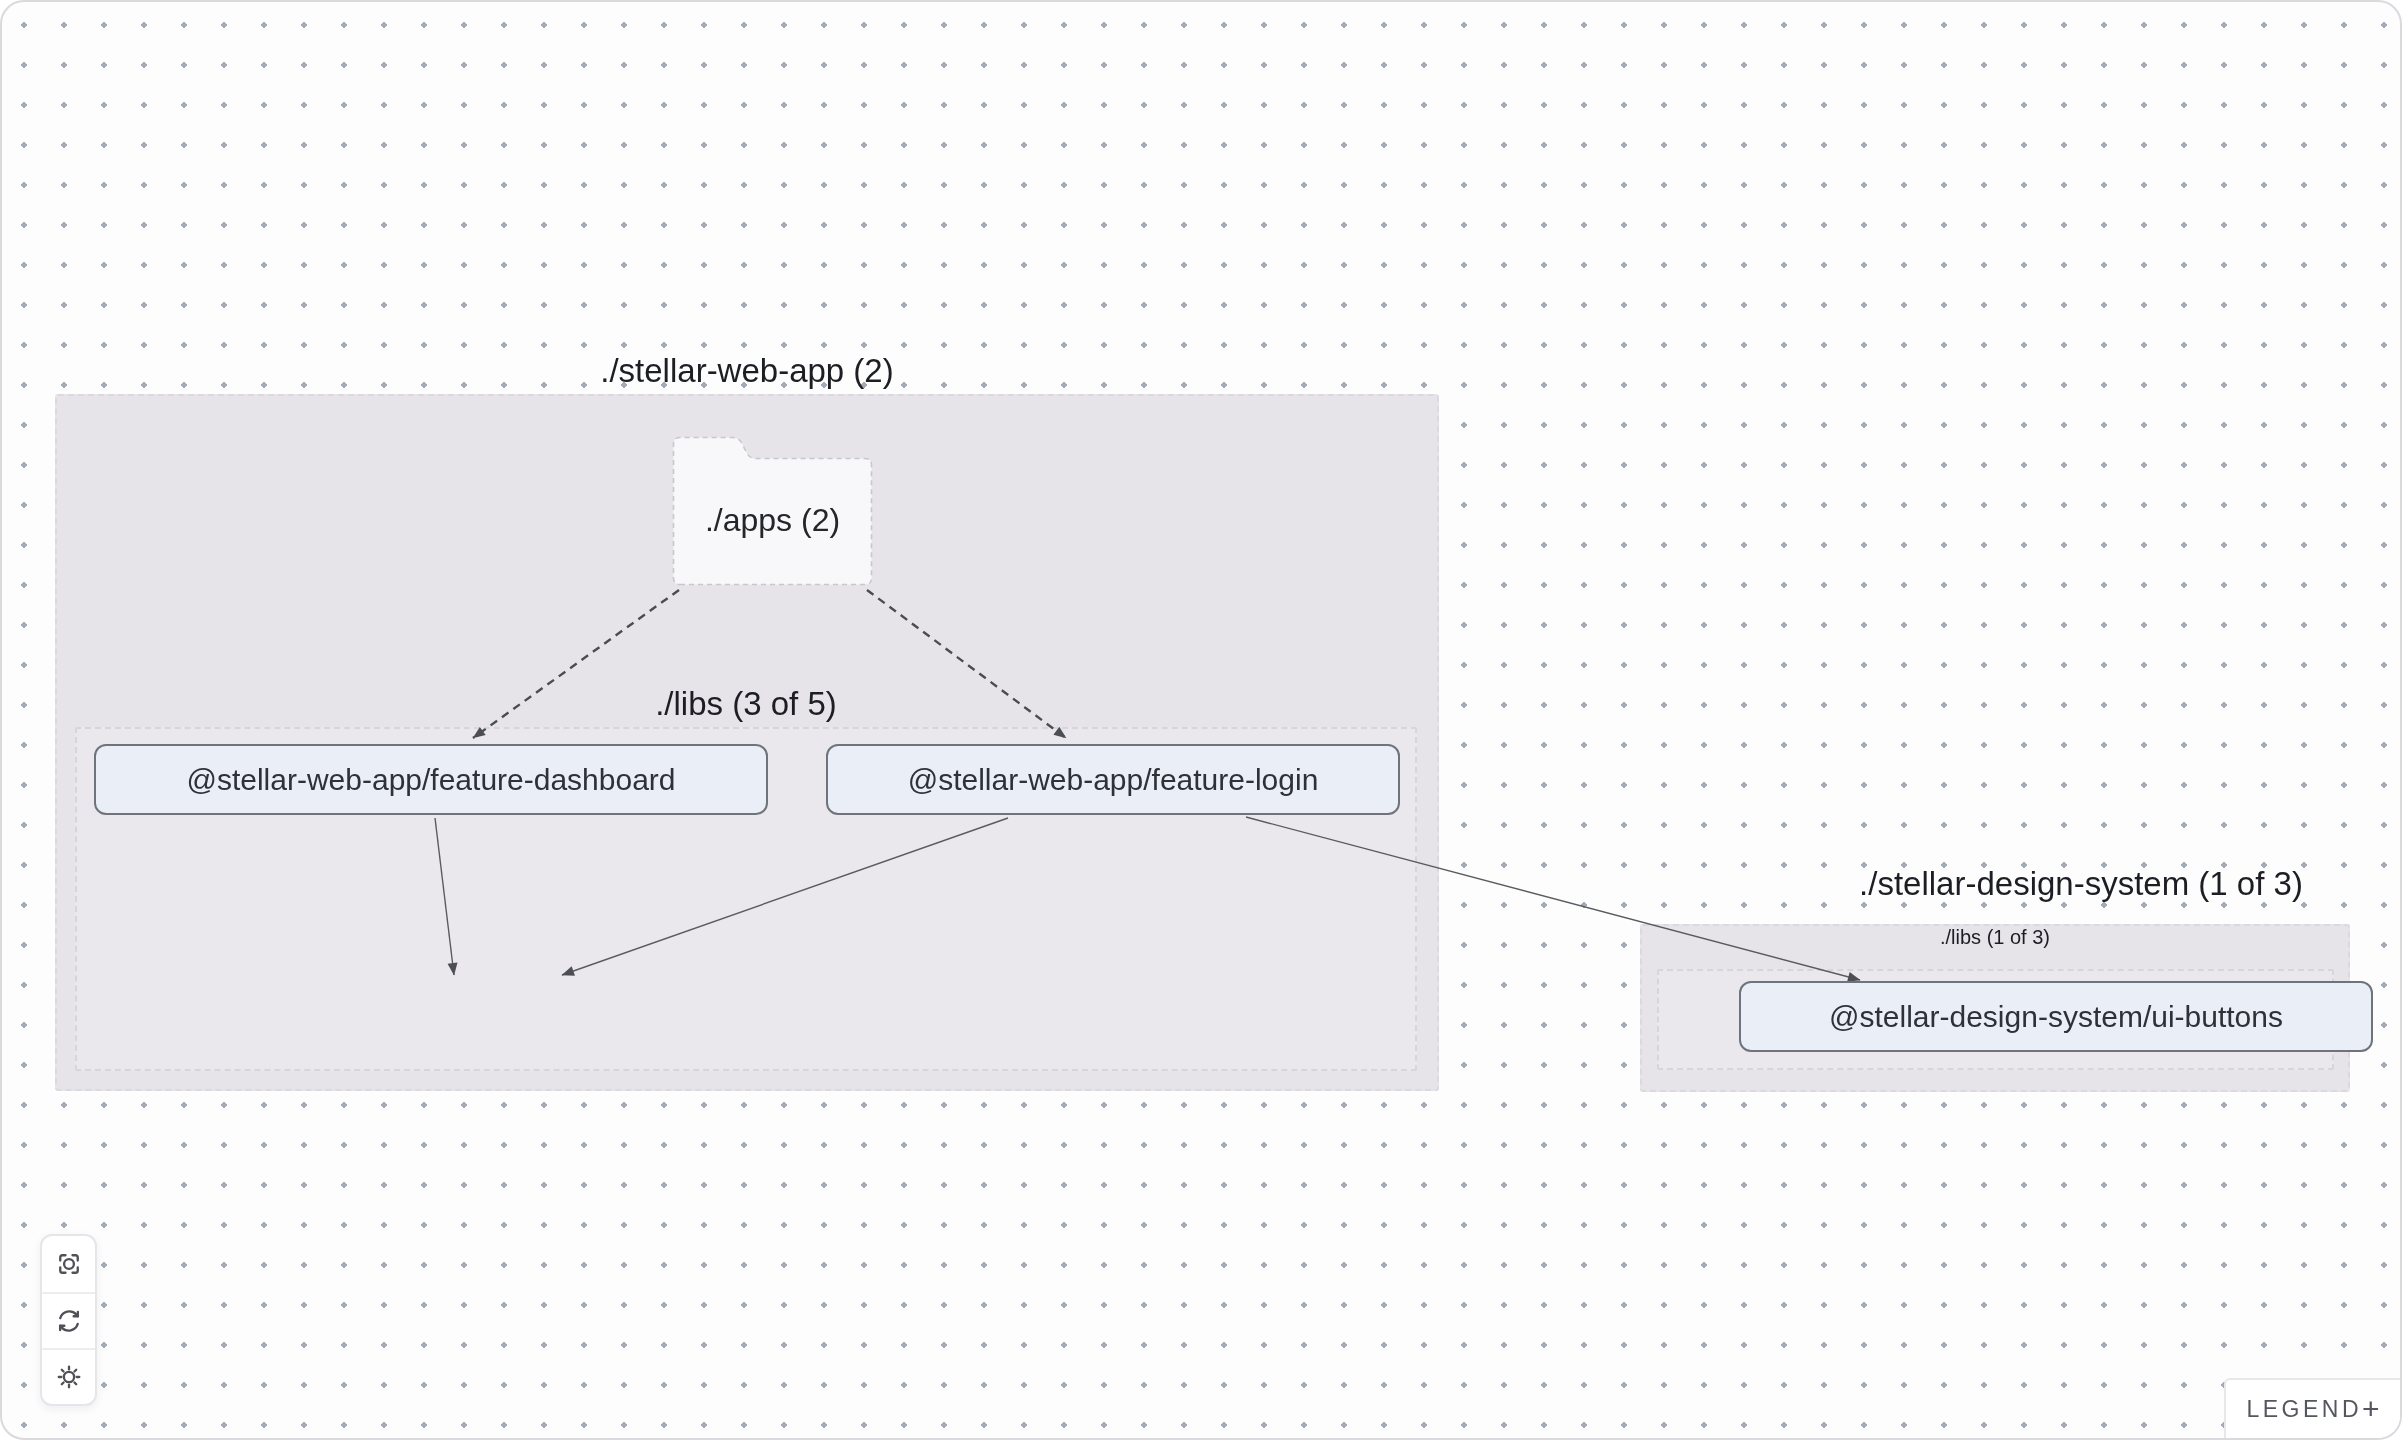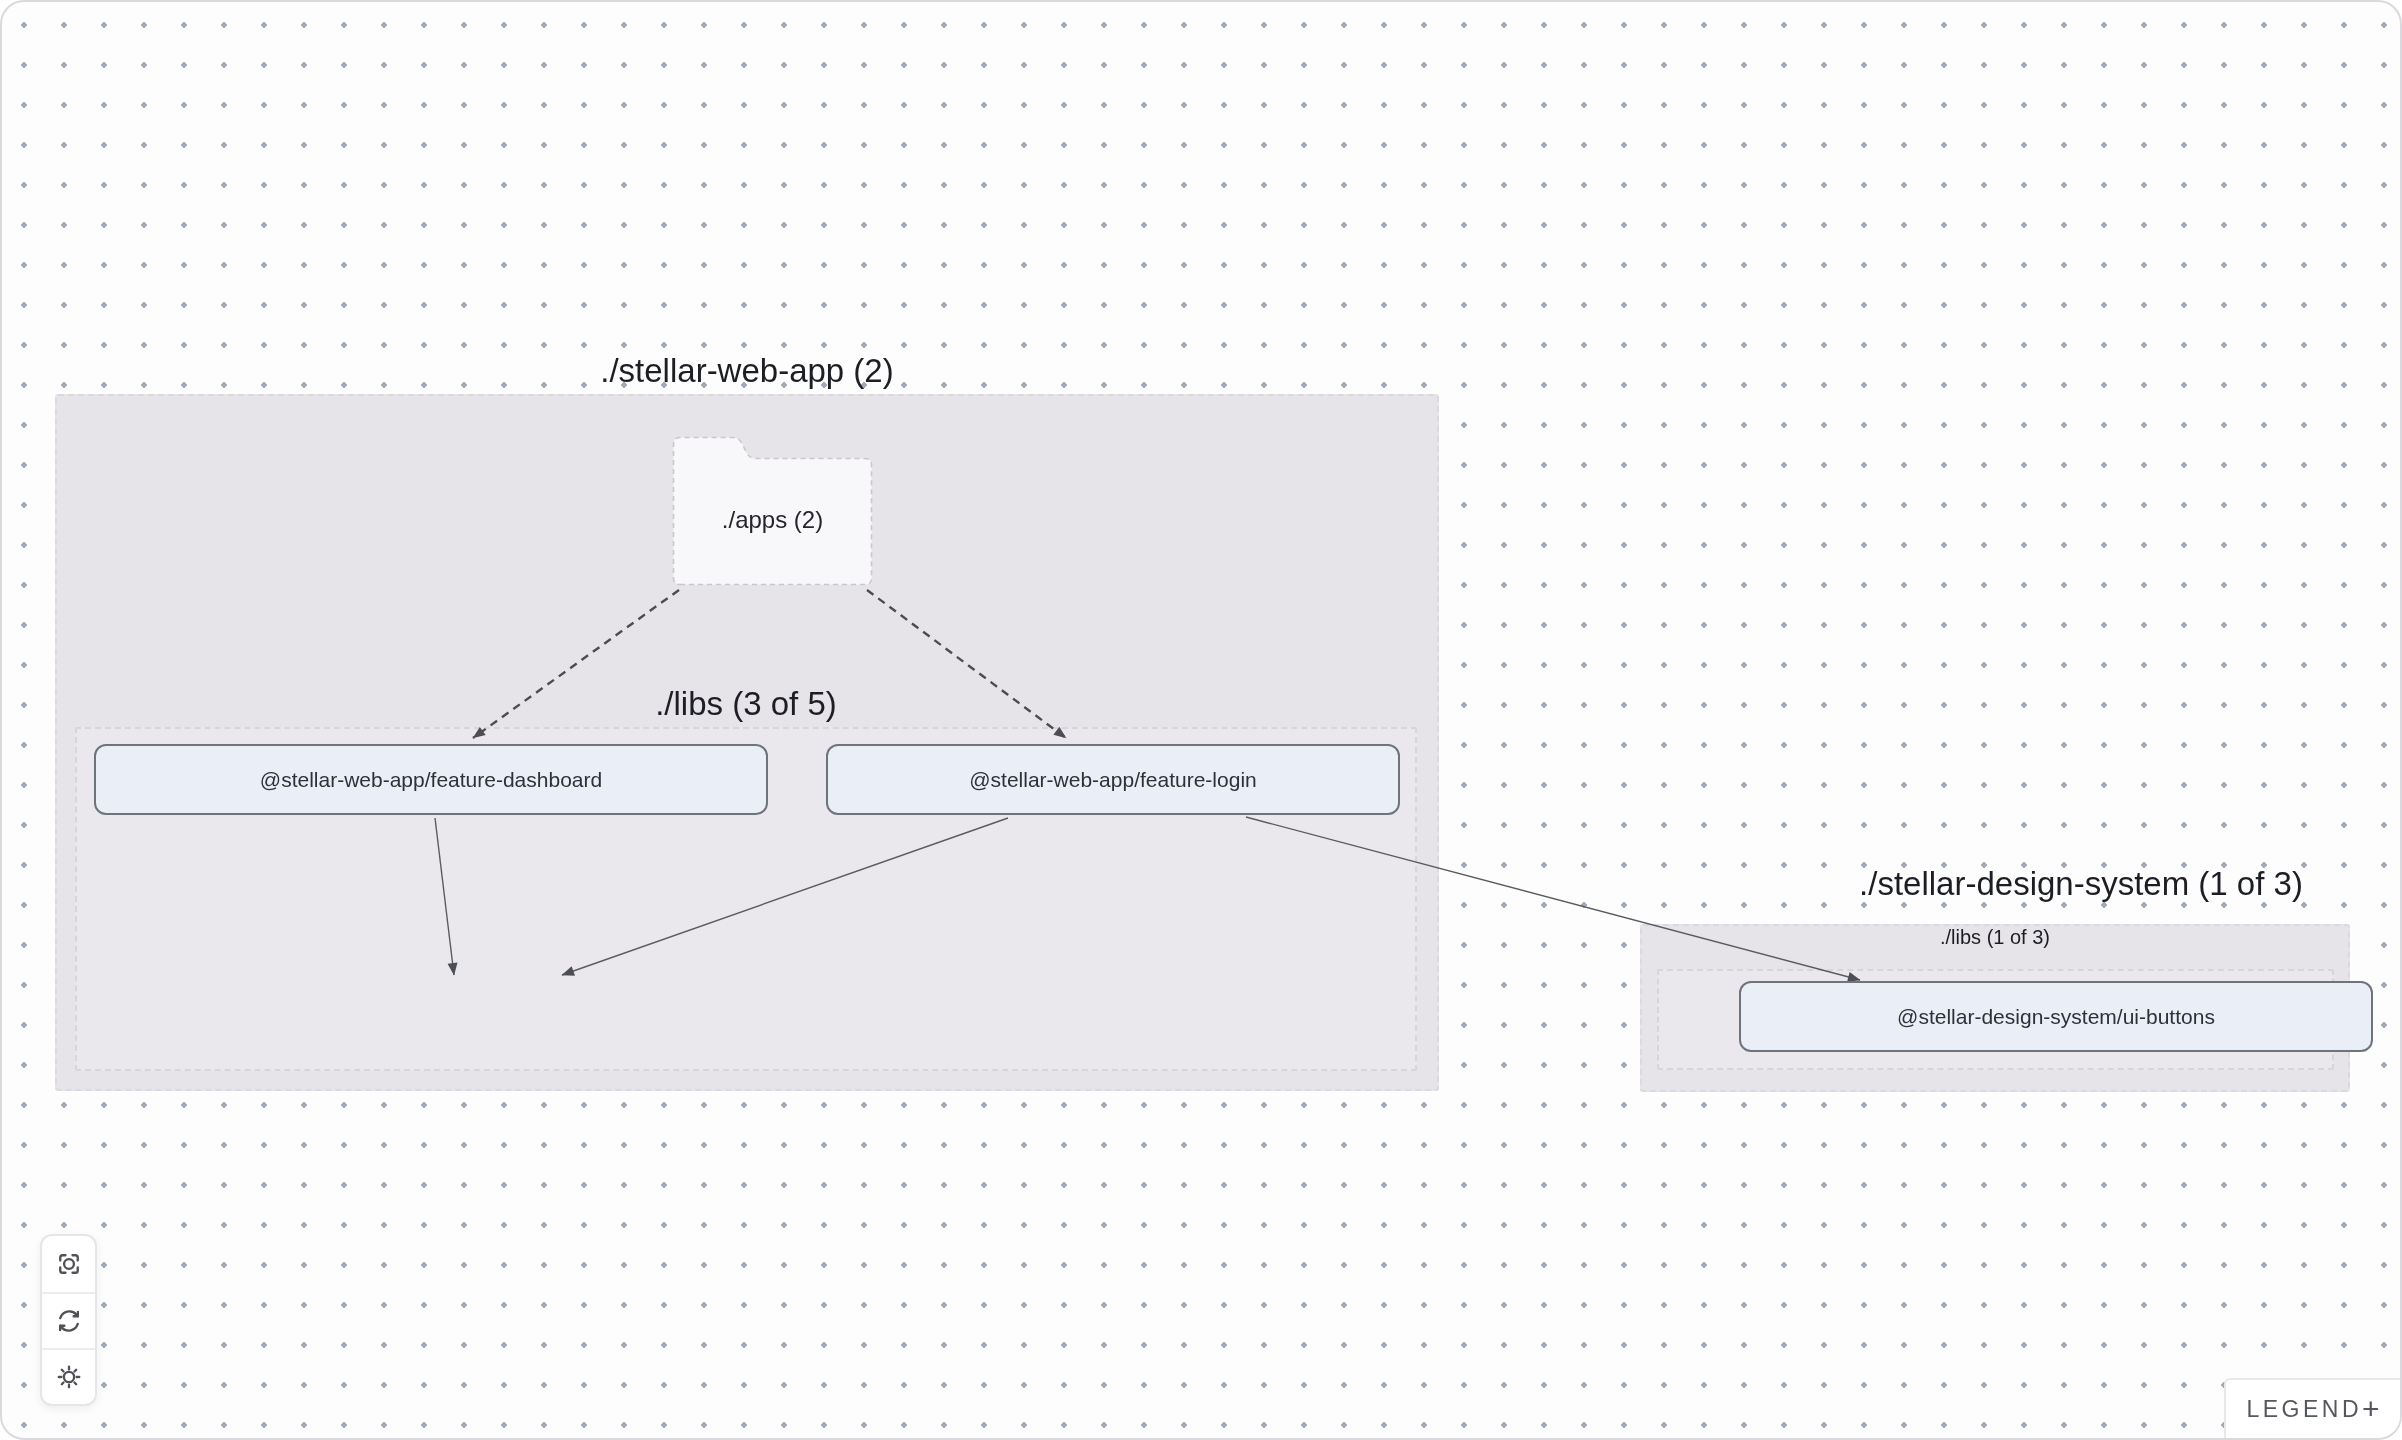"./apps (2)" .folder-label { font-size: 24px -> 32px }
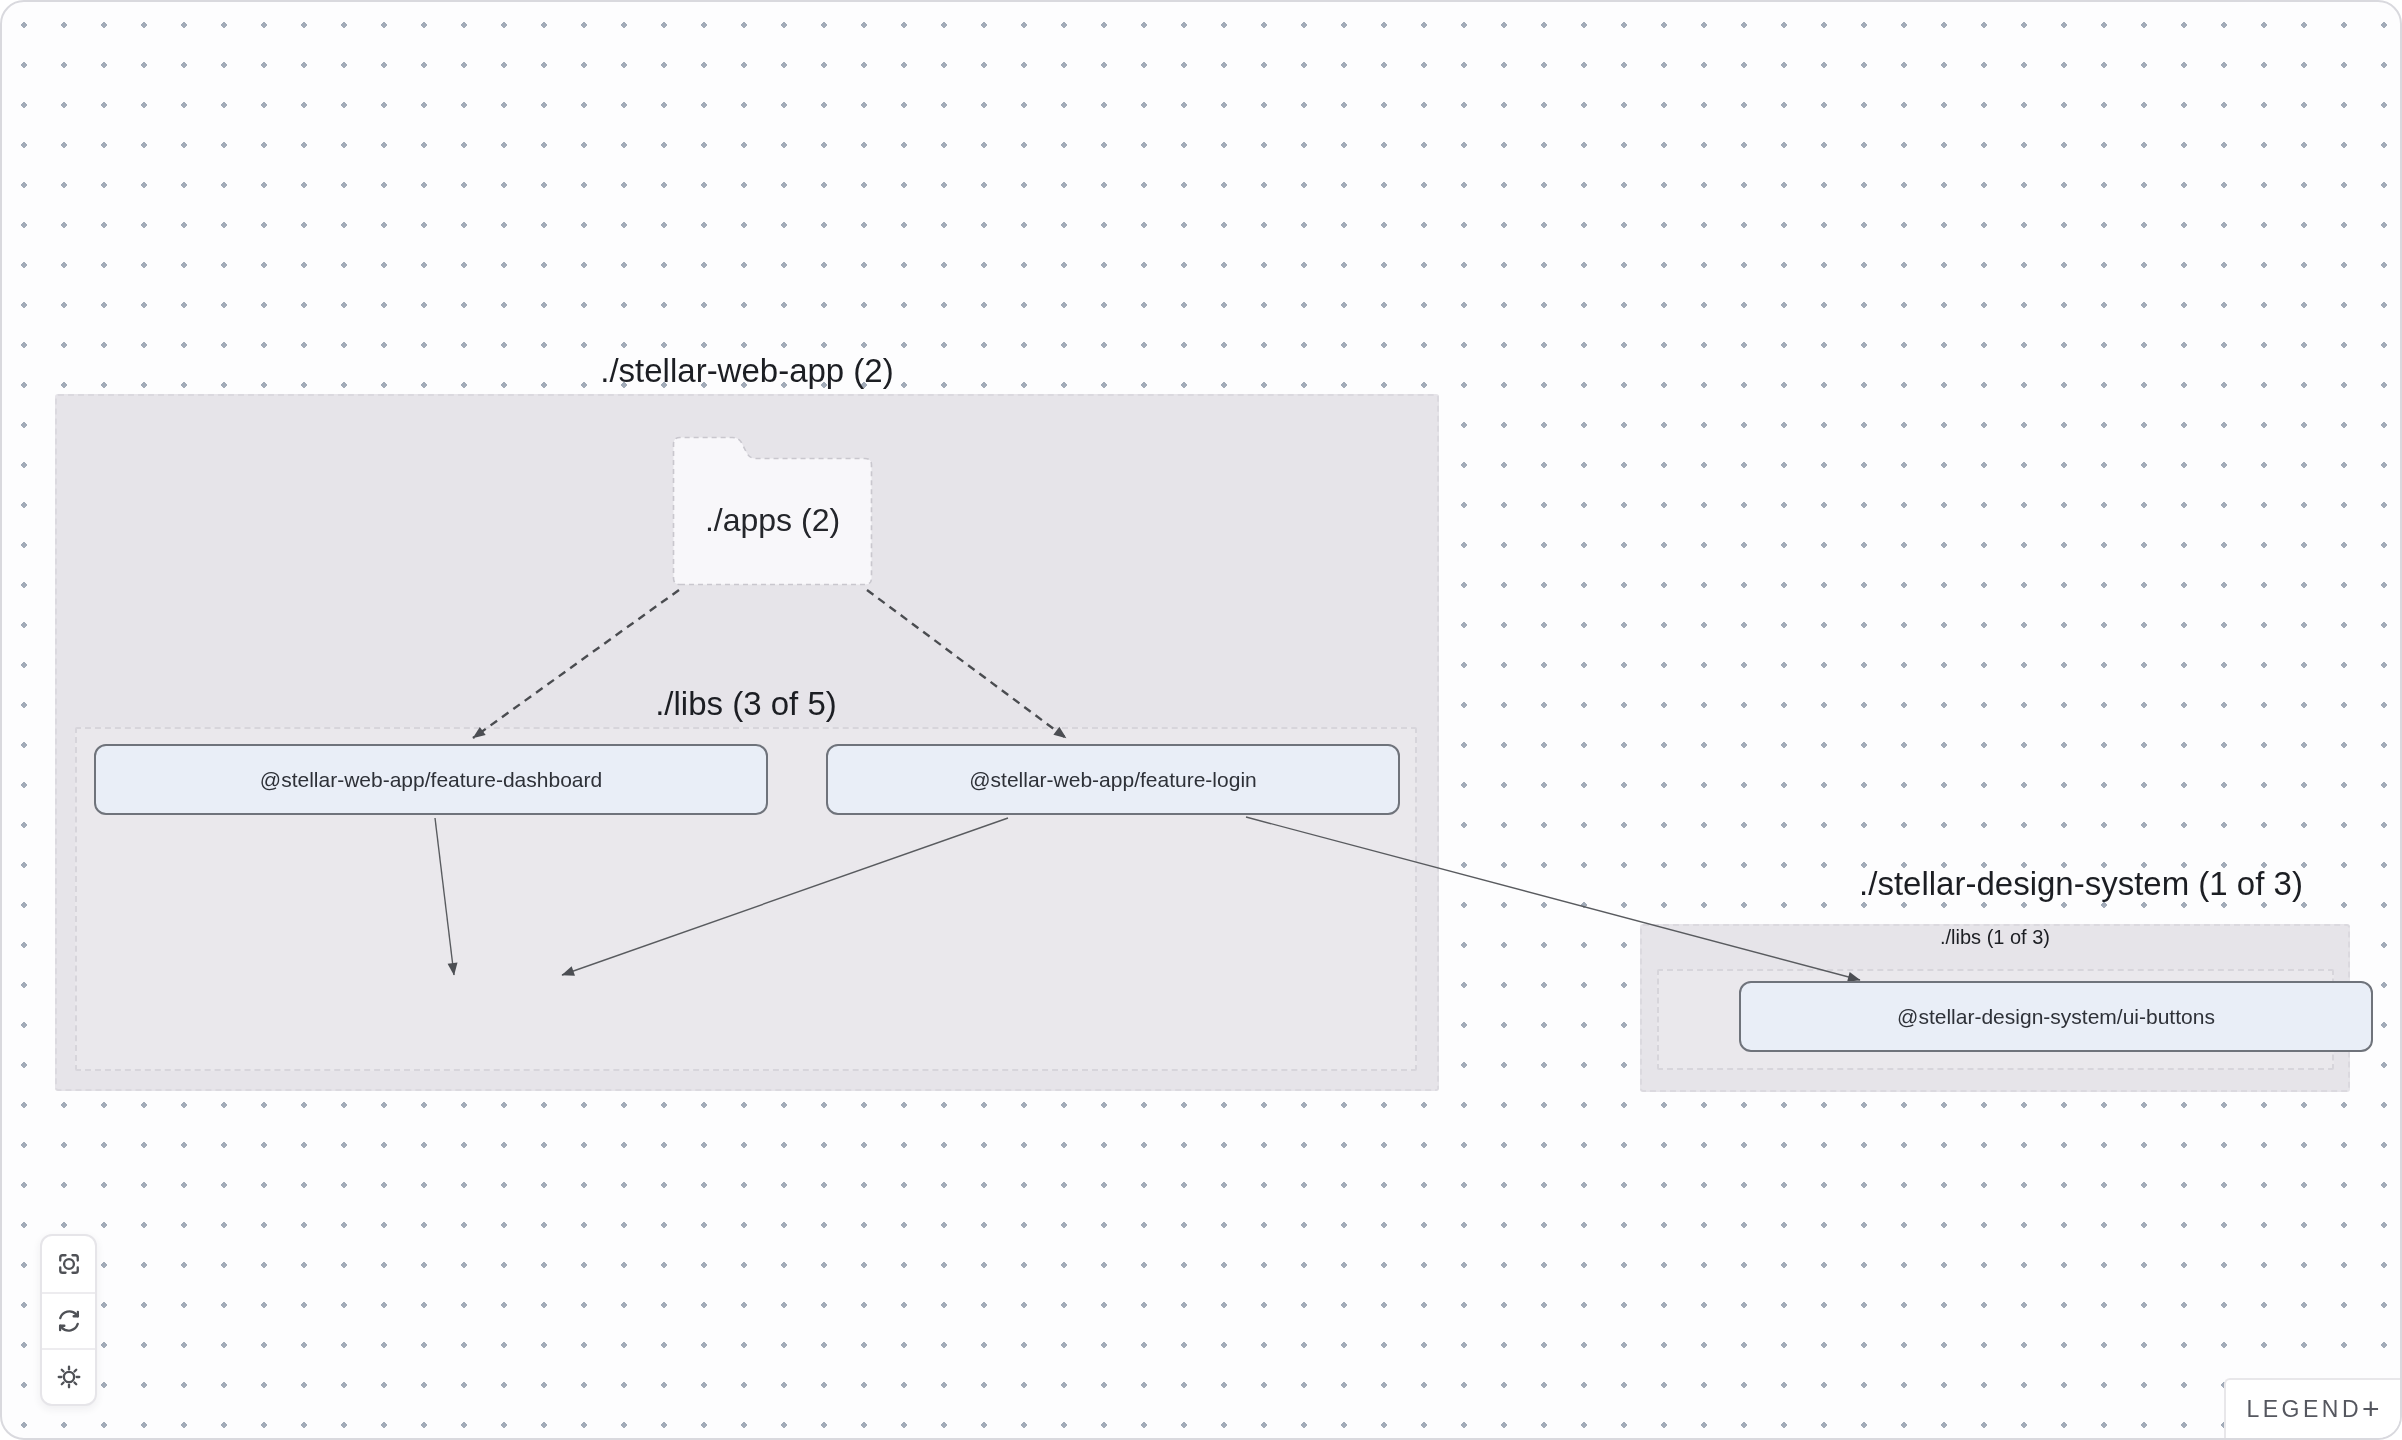"@stellar-web-app/feature-dashboard" .node { font-size: 21px -> 30px }
